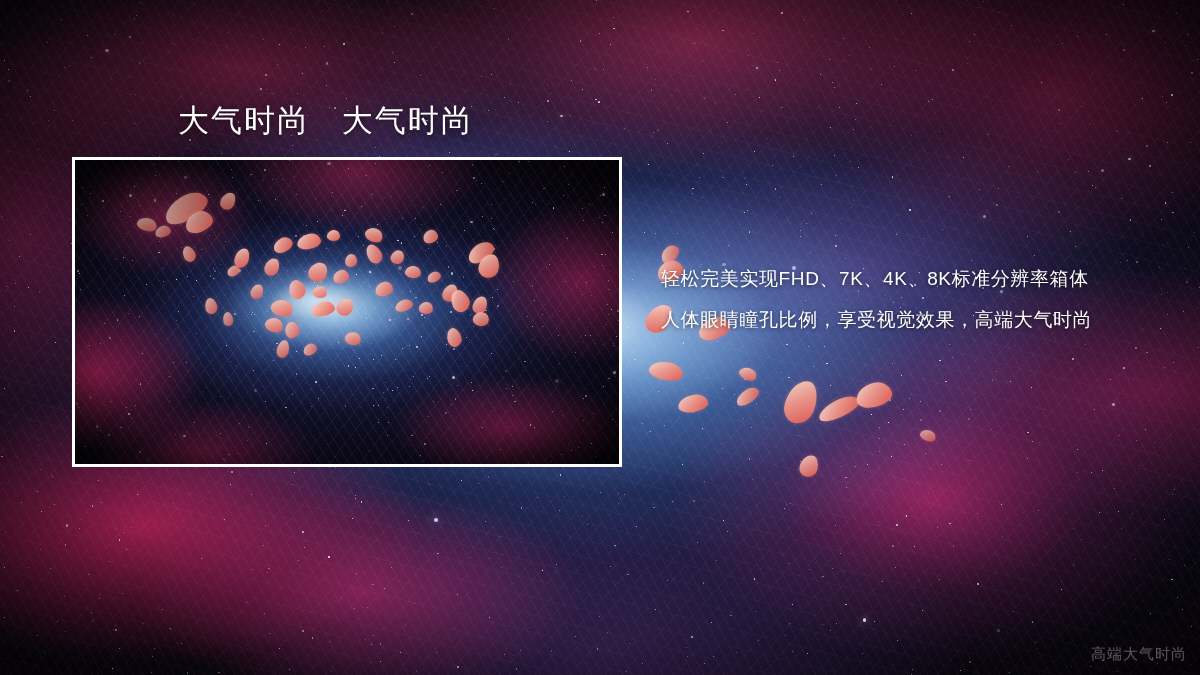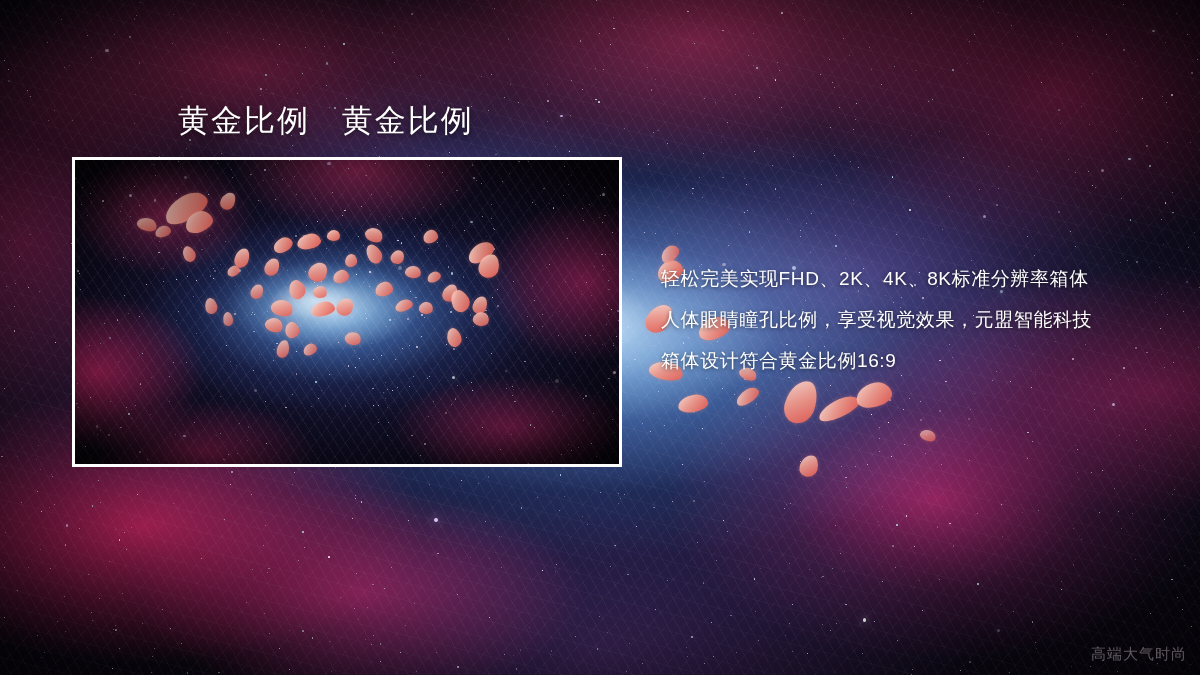"黄金比例 黄金比例" div { text: 黄金比例   黄金比例 -> 大气时尚   大气时尚 }
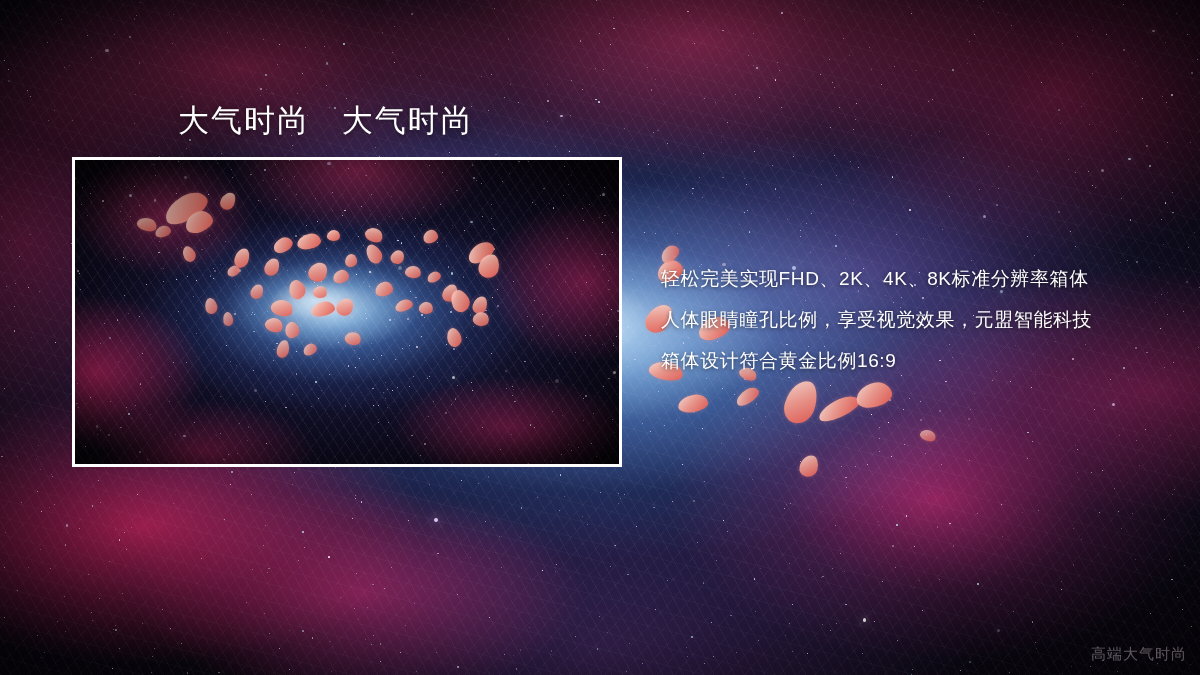"轻松完美实现FHD、2K、4K、8K标准分辨率箱体" div.body-line { text: 2K -> 7K }
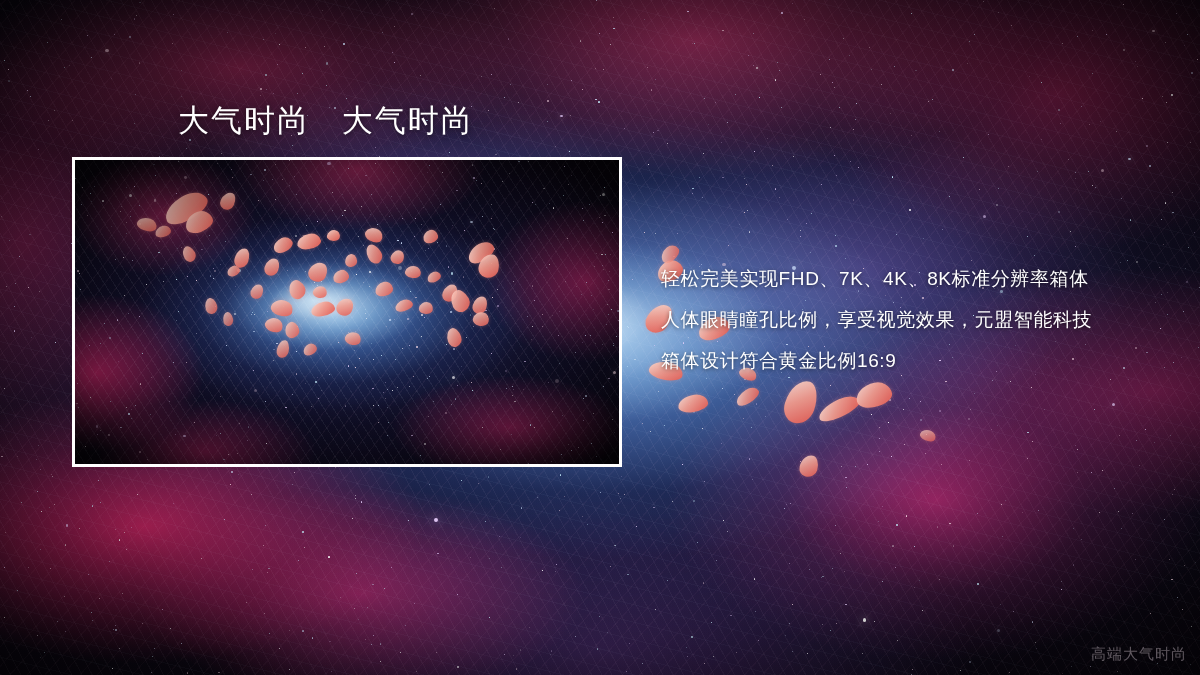"人体眼睛瞳孔比例，享受视觉效果，元盟智能科技" div.body-line { text: 元盟智能科技 -> 高端大气时尚 }
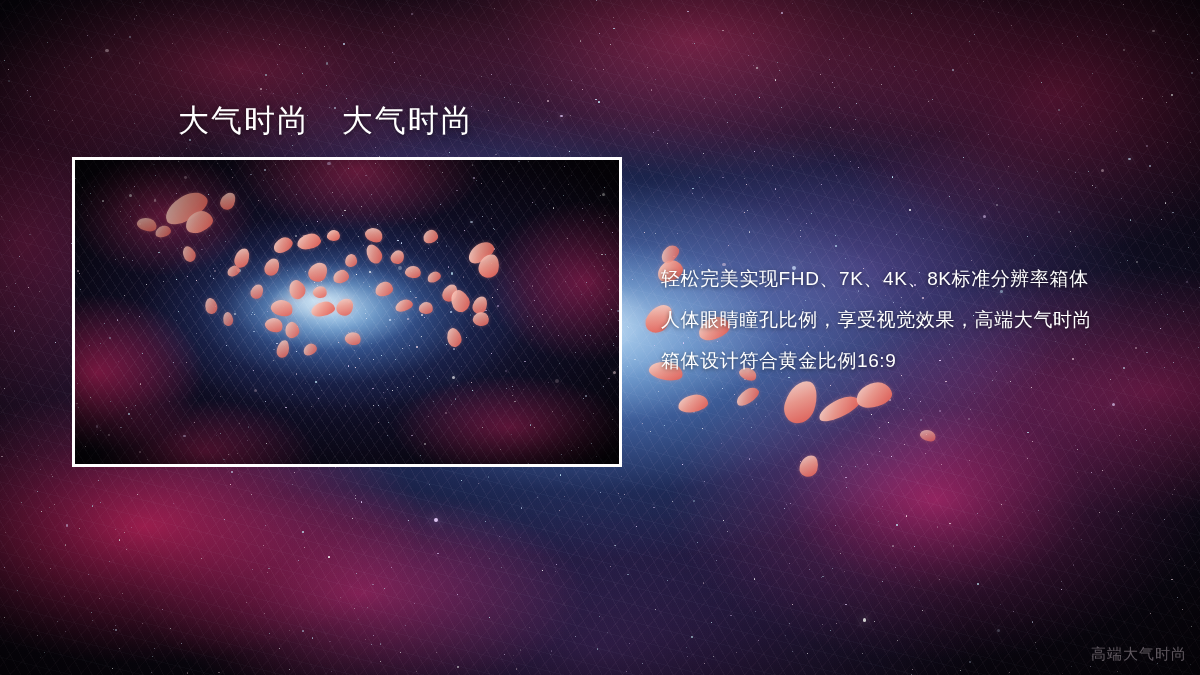"箱体设计符合黄金比例16:9" div.body-line { html: <div>箱体设计符合黄金比例16:9</div> -> none }
